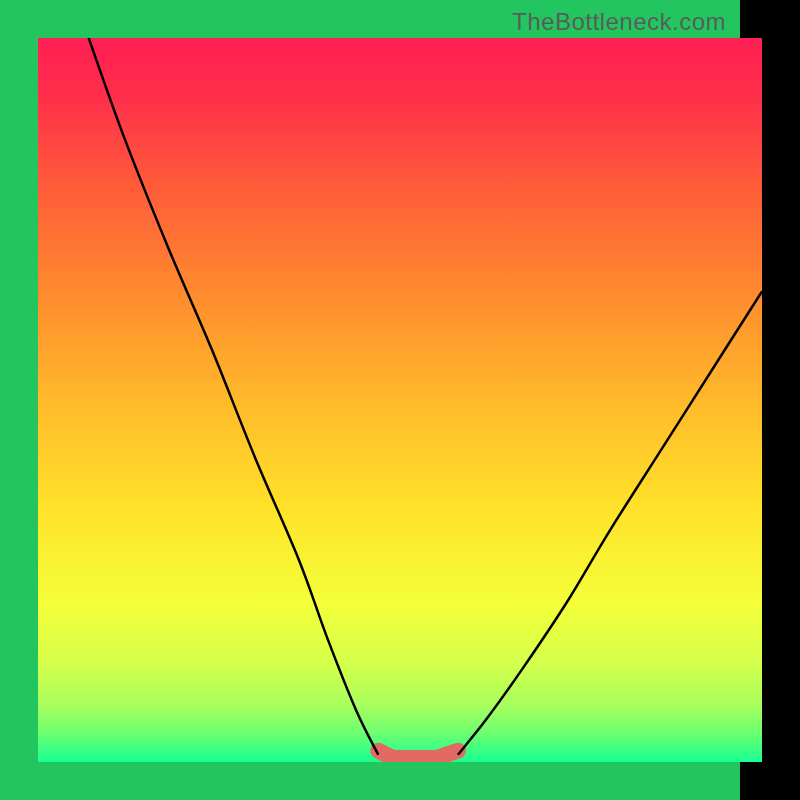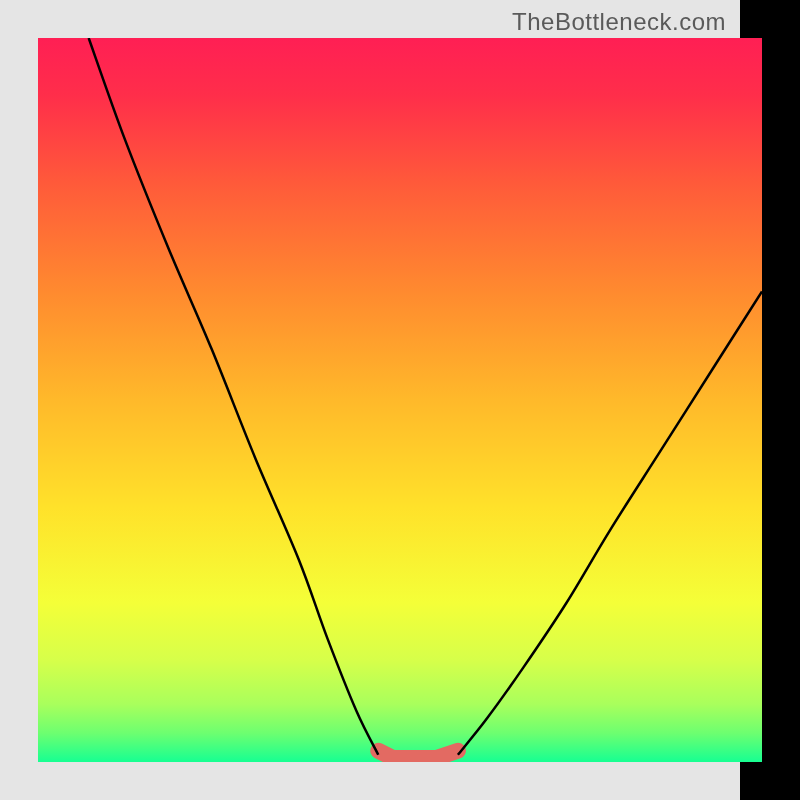"TheBottleneck.com" .outer { background: #e5e5e5 -> #22c55e }
